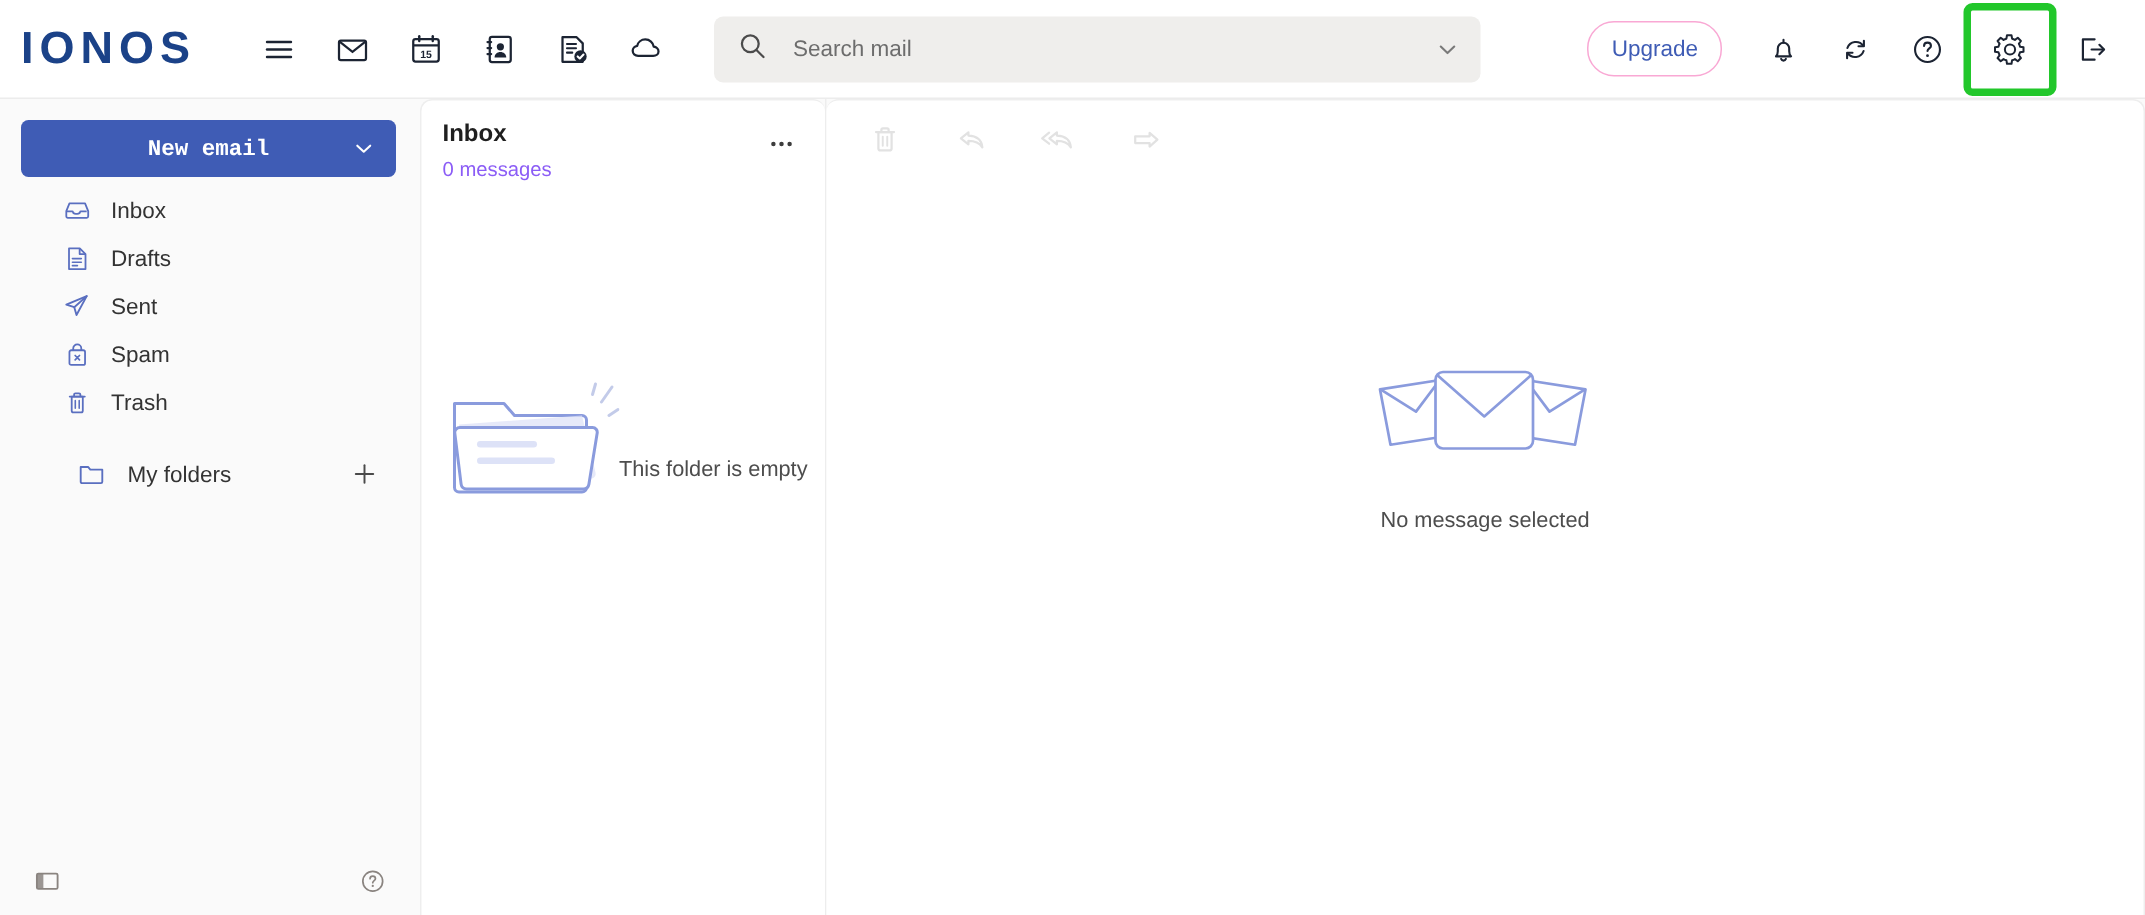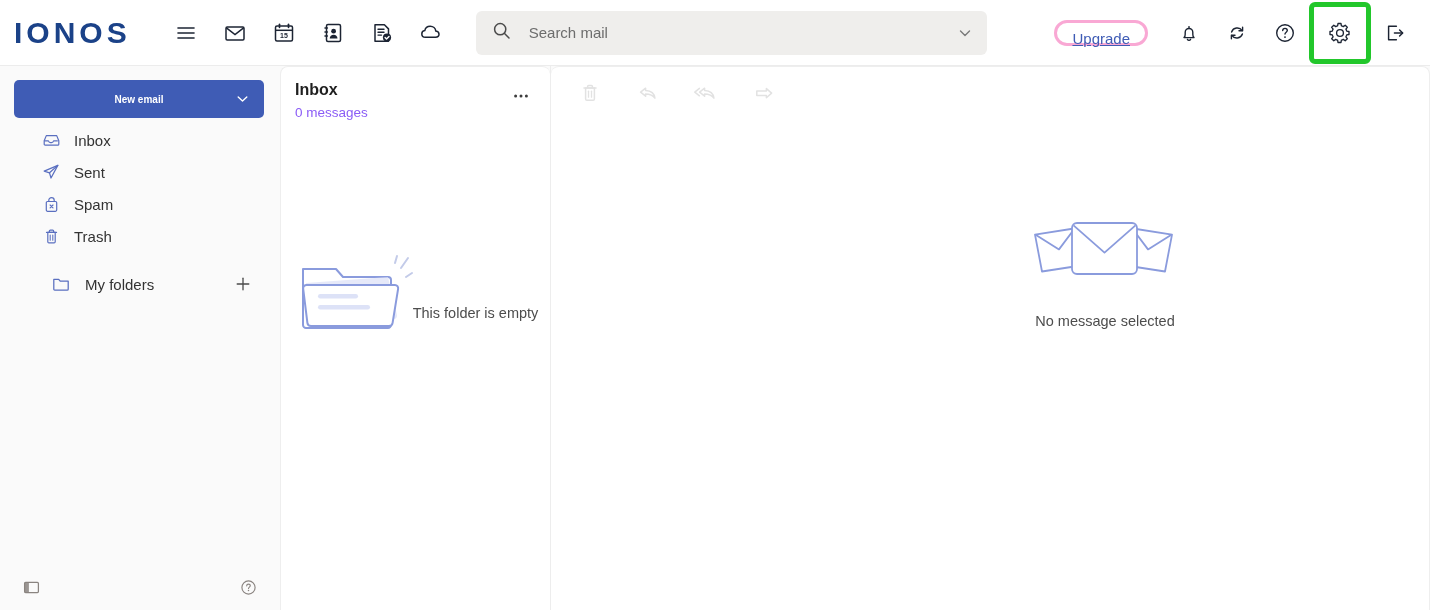"Upgrade" .upgrade-btn { border: 3px solid #f9a8d4 -> 1px solid #f9a8d4; height: 26px -> 37px; text-decoration: underline -> none }
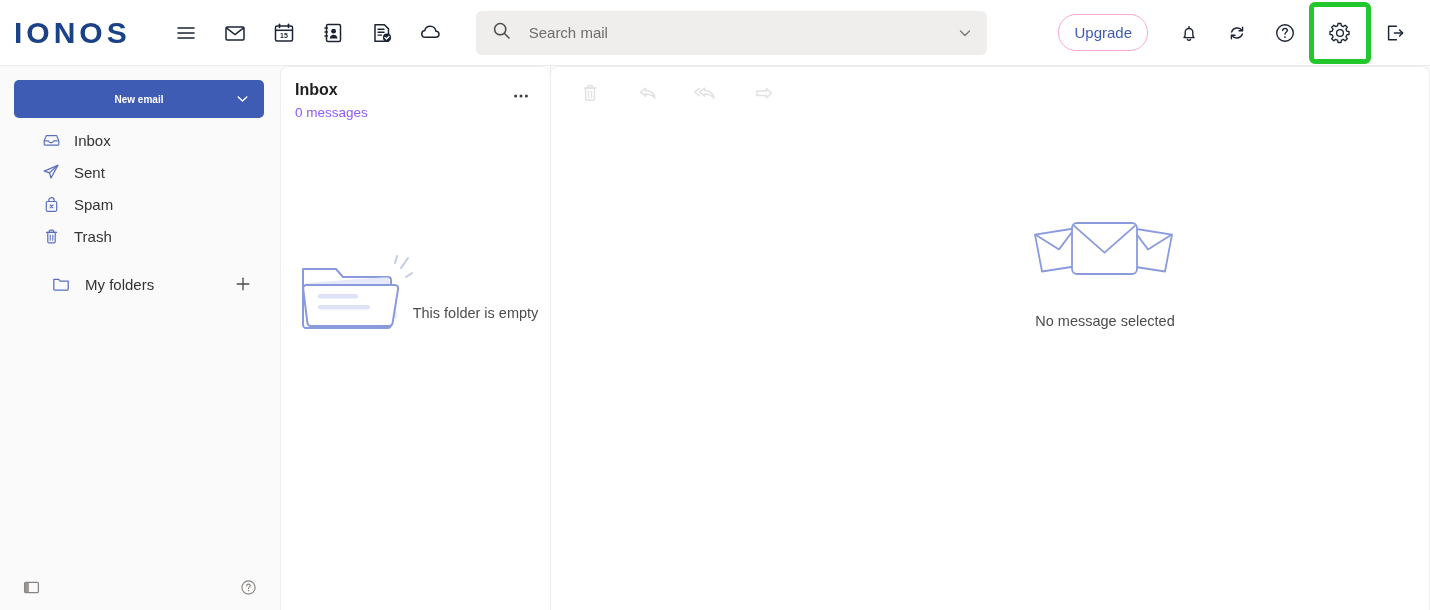"New email" .new-email-btn { font-family: Liberation Sans, sans-serif -> Liberation Mono, monospace; font-size: 10px -> 15px }
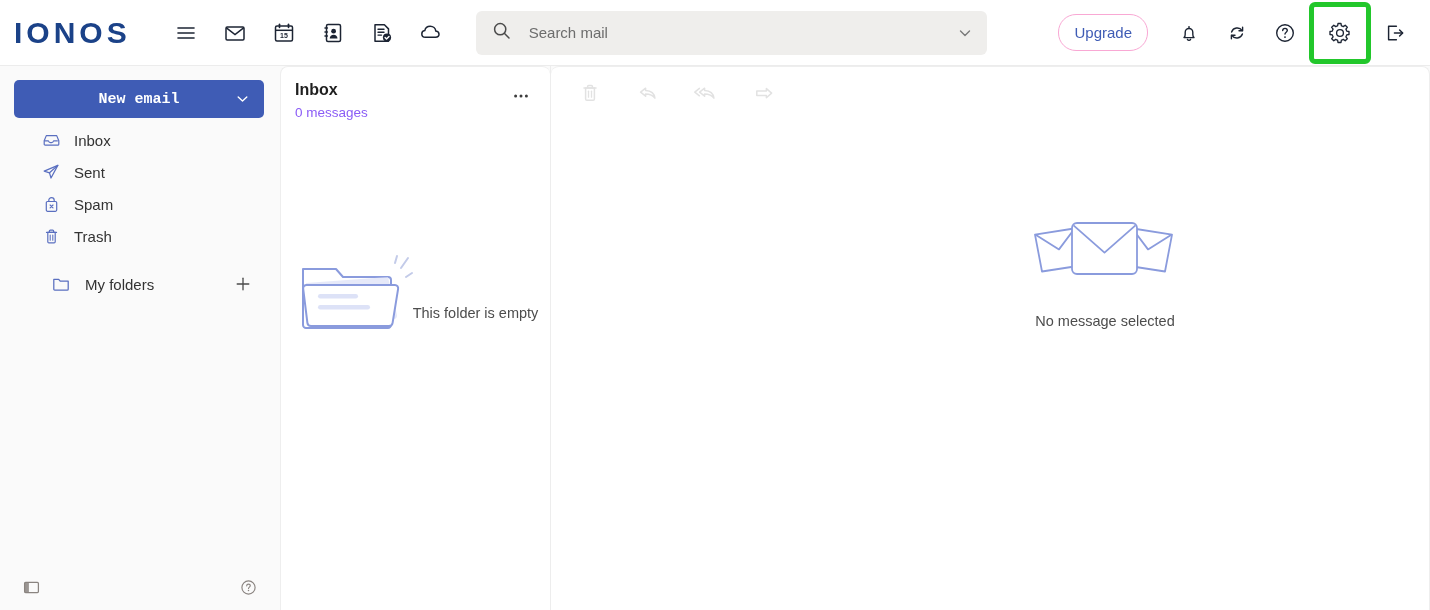"Drafts" div.folder-item { html: none -> <div> <span> <svg> <path></path> <path></path> <line></line> <line></line> <line></line> </svg> </span> <span>Drafts</span> </div> }
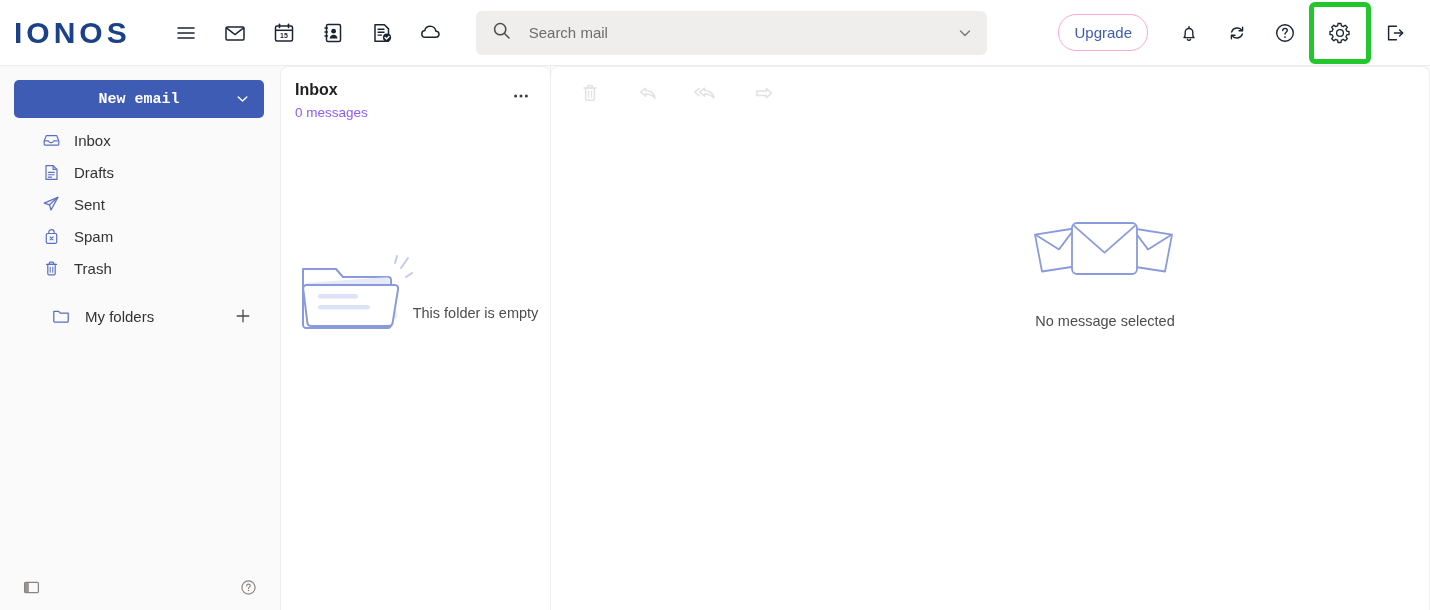"No message selected" .reading { flex-direction: row -> column }
